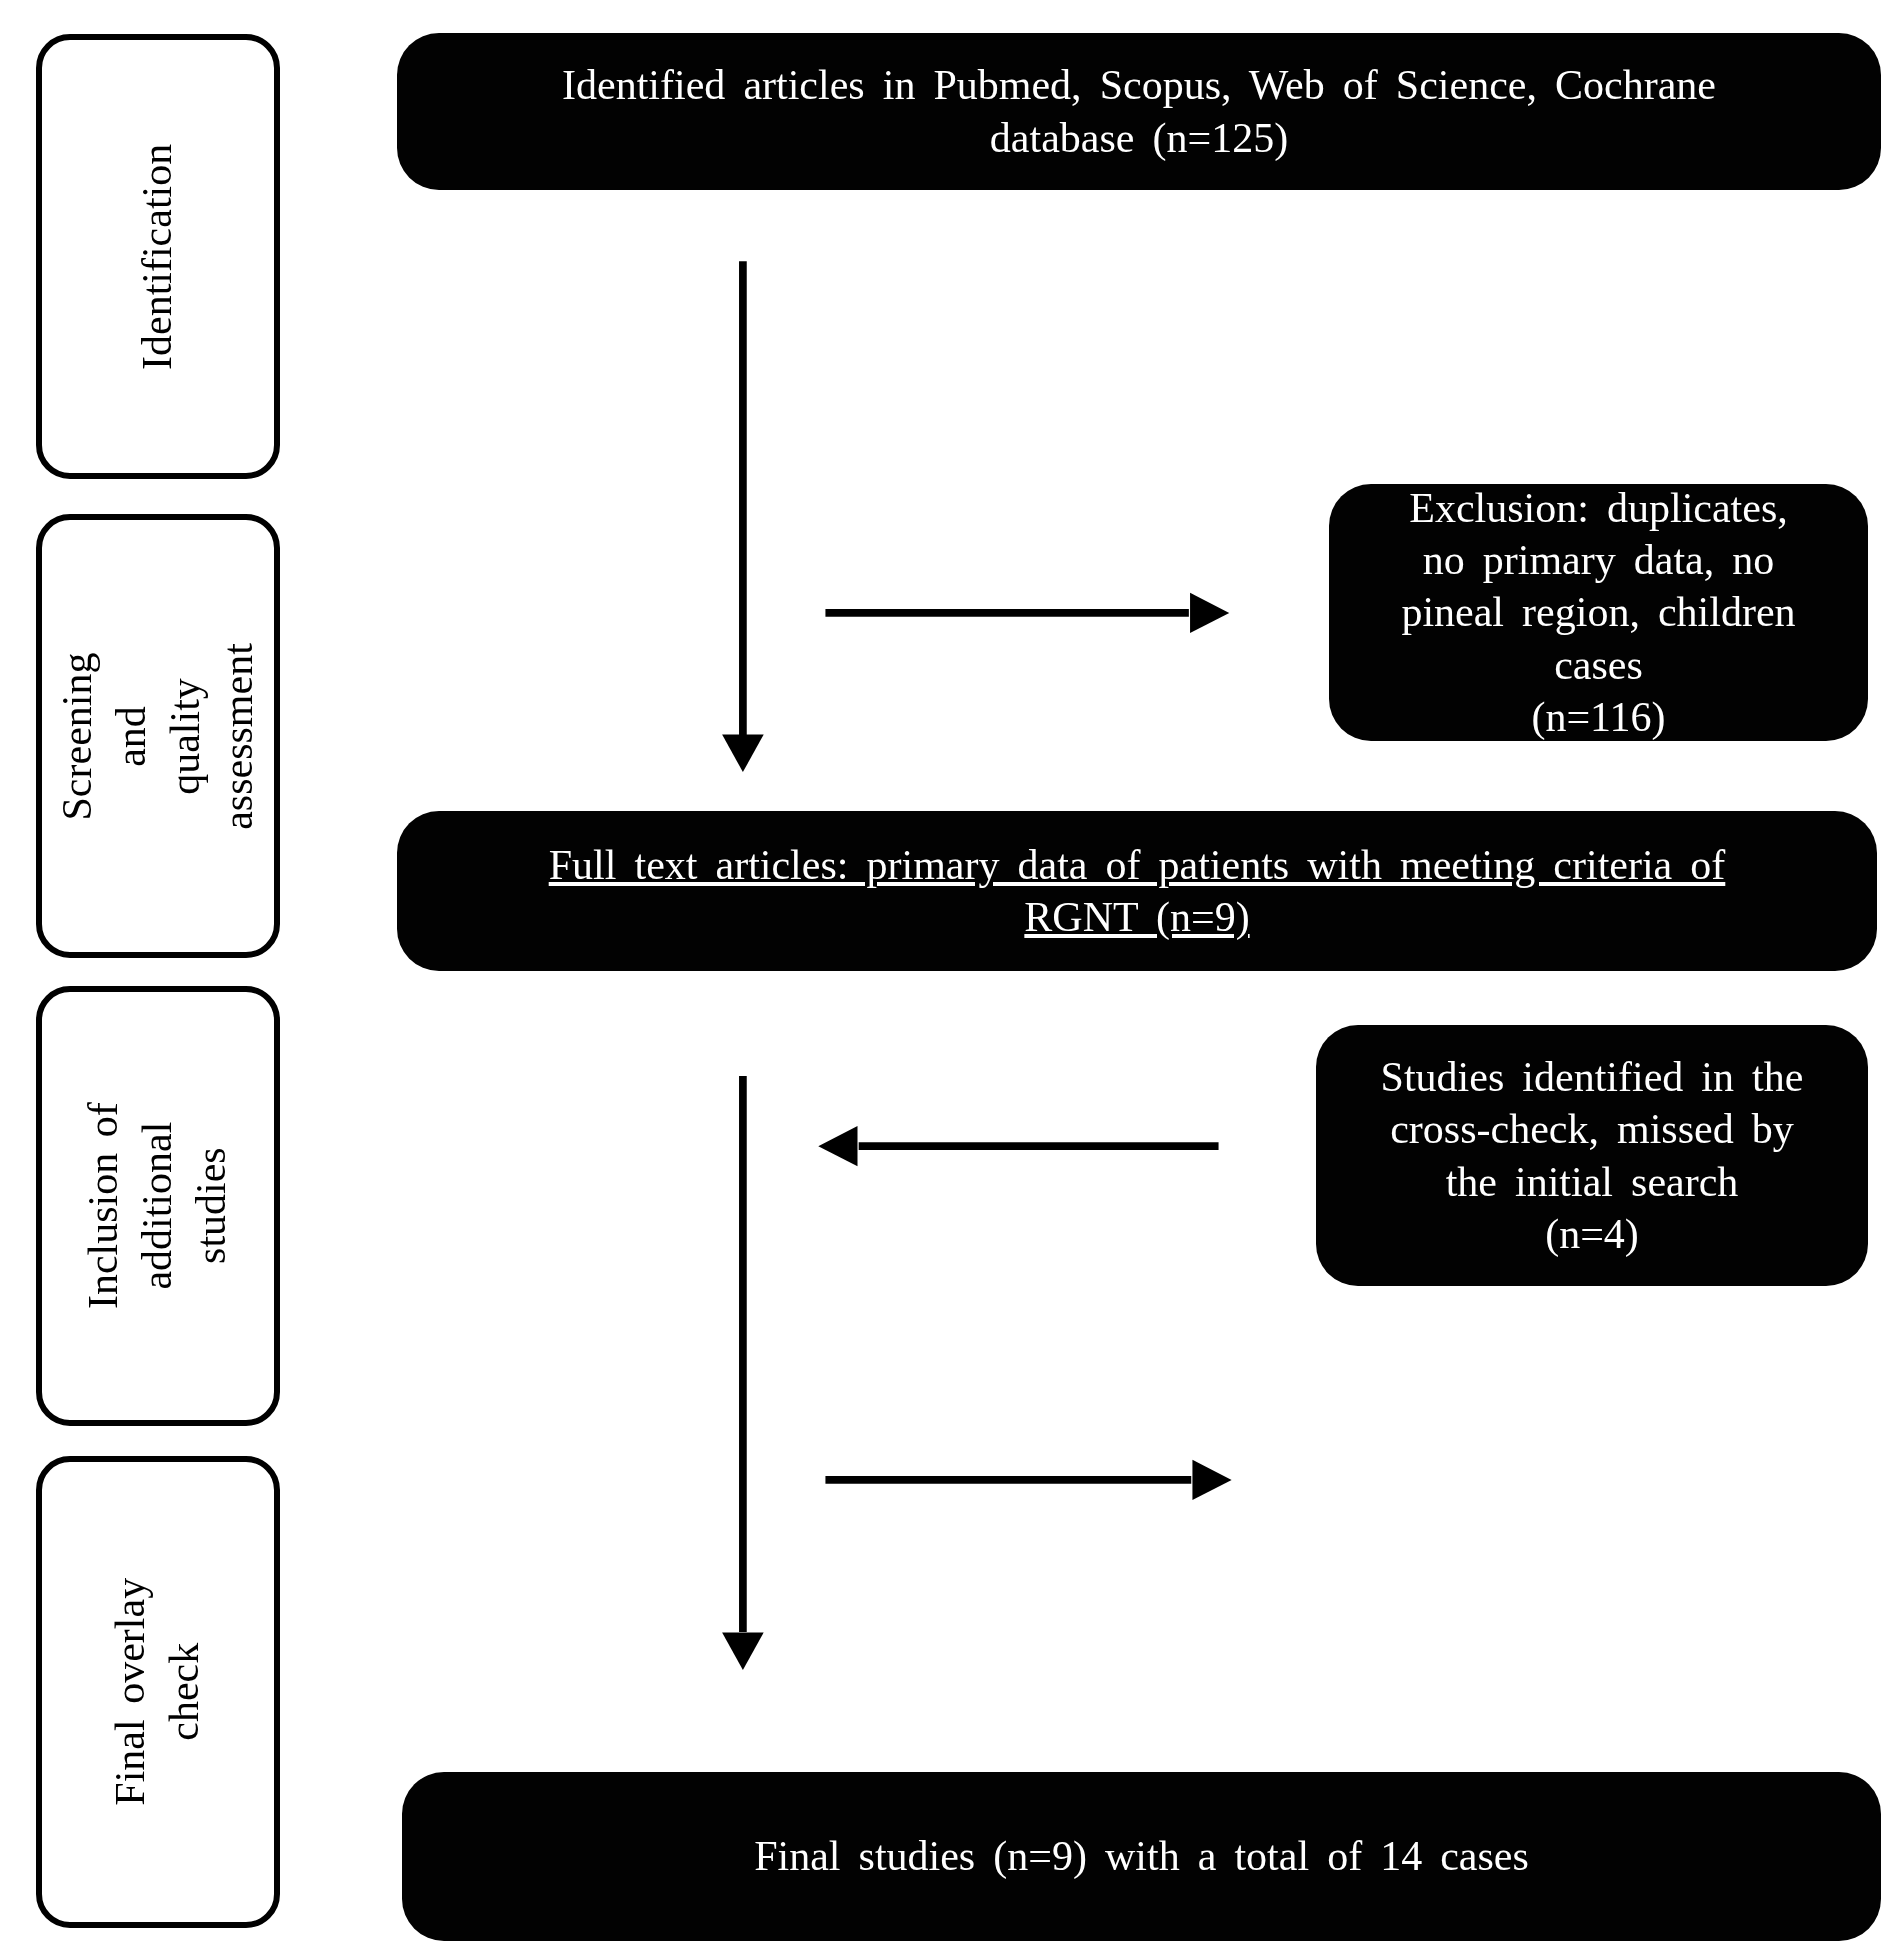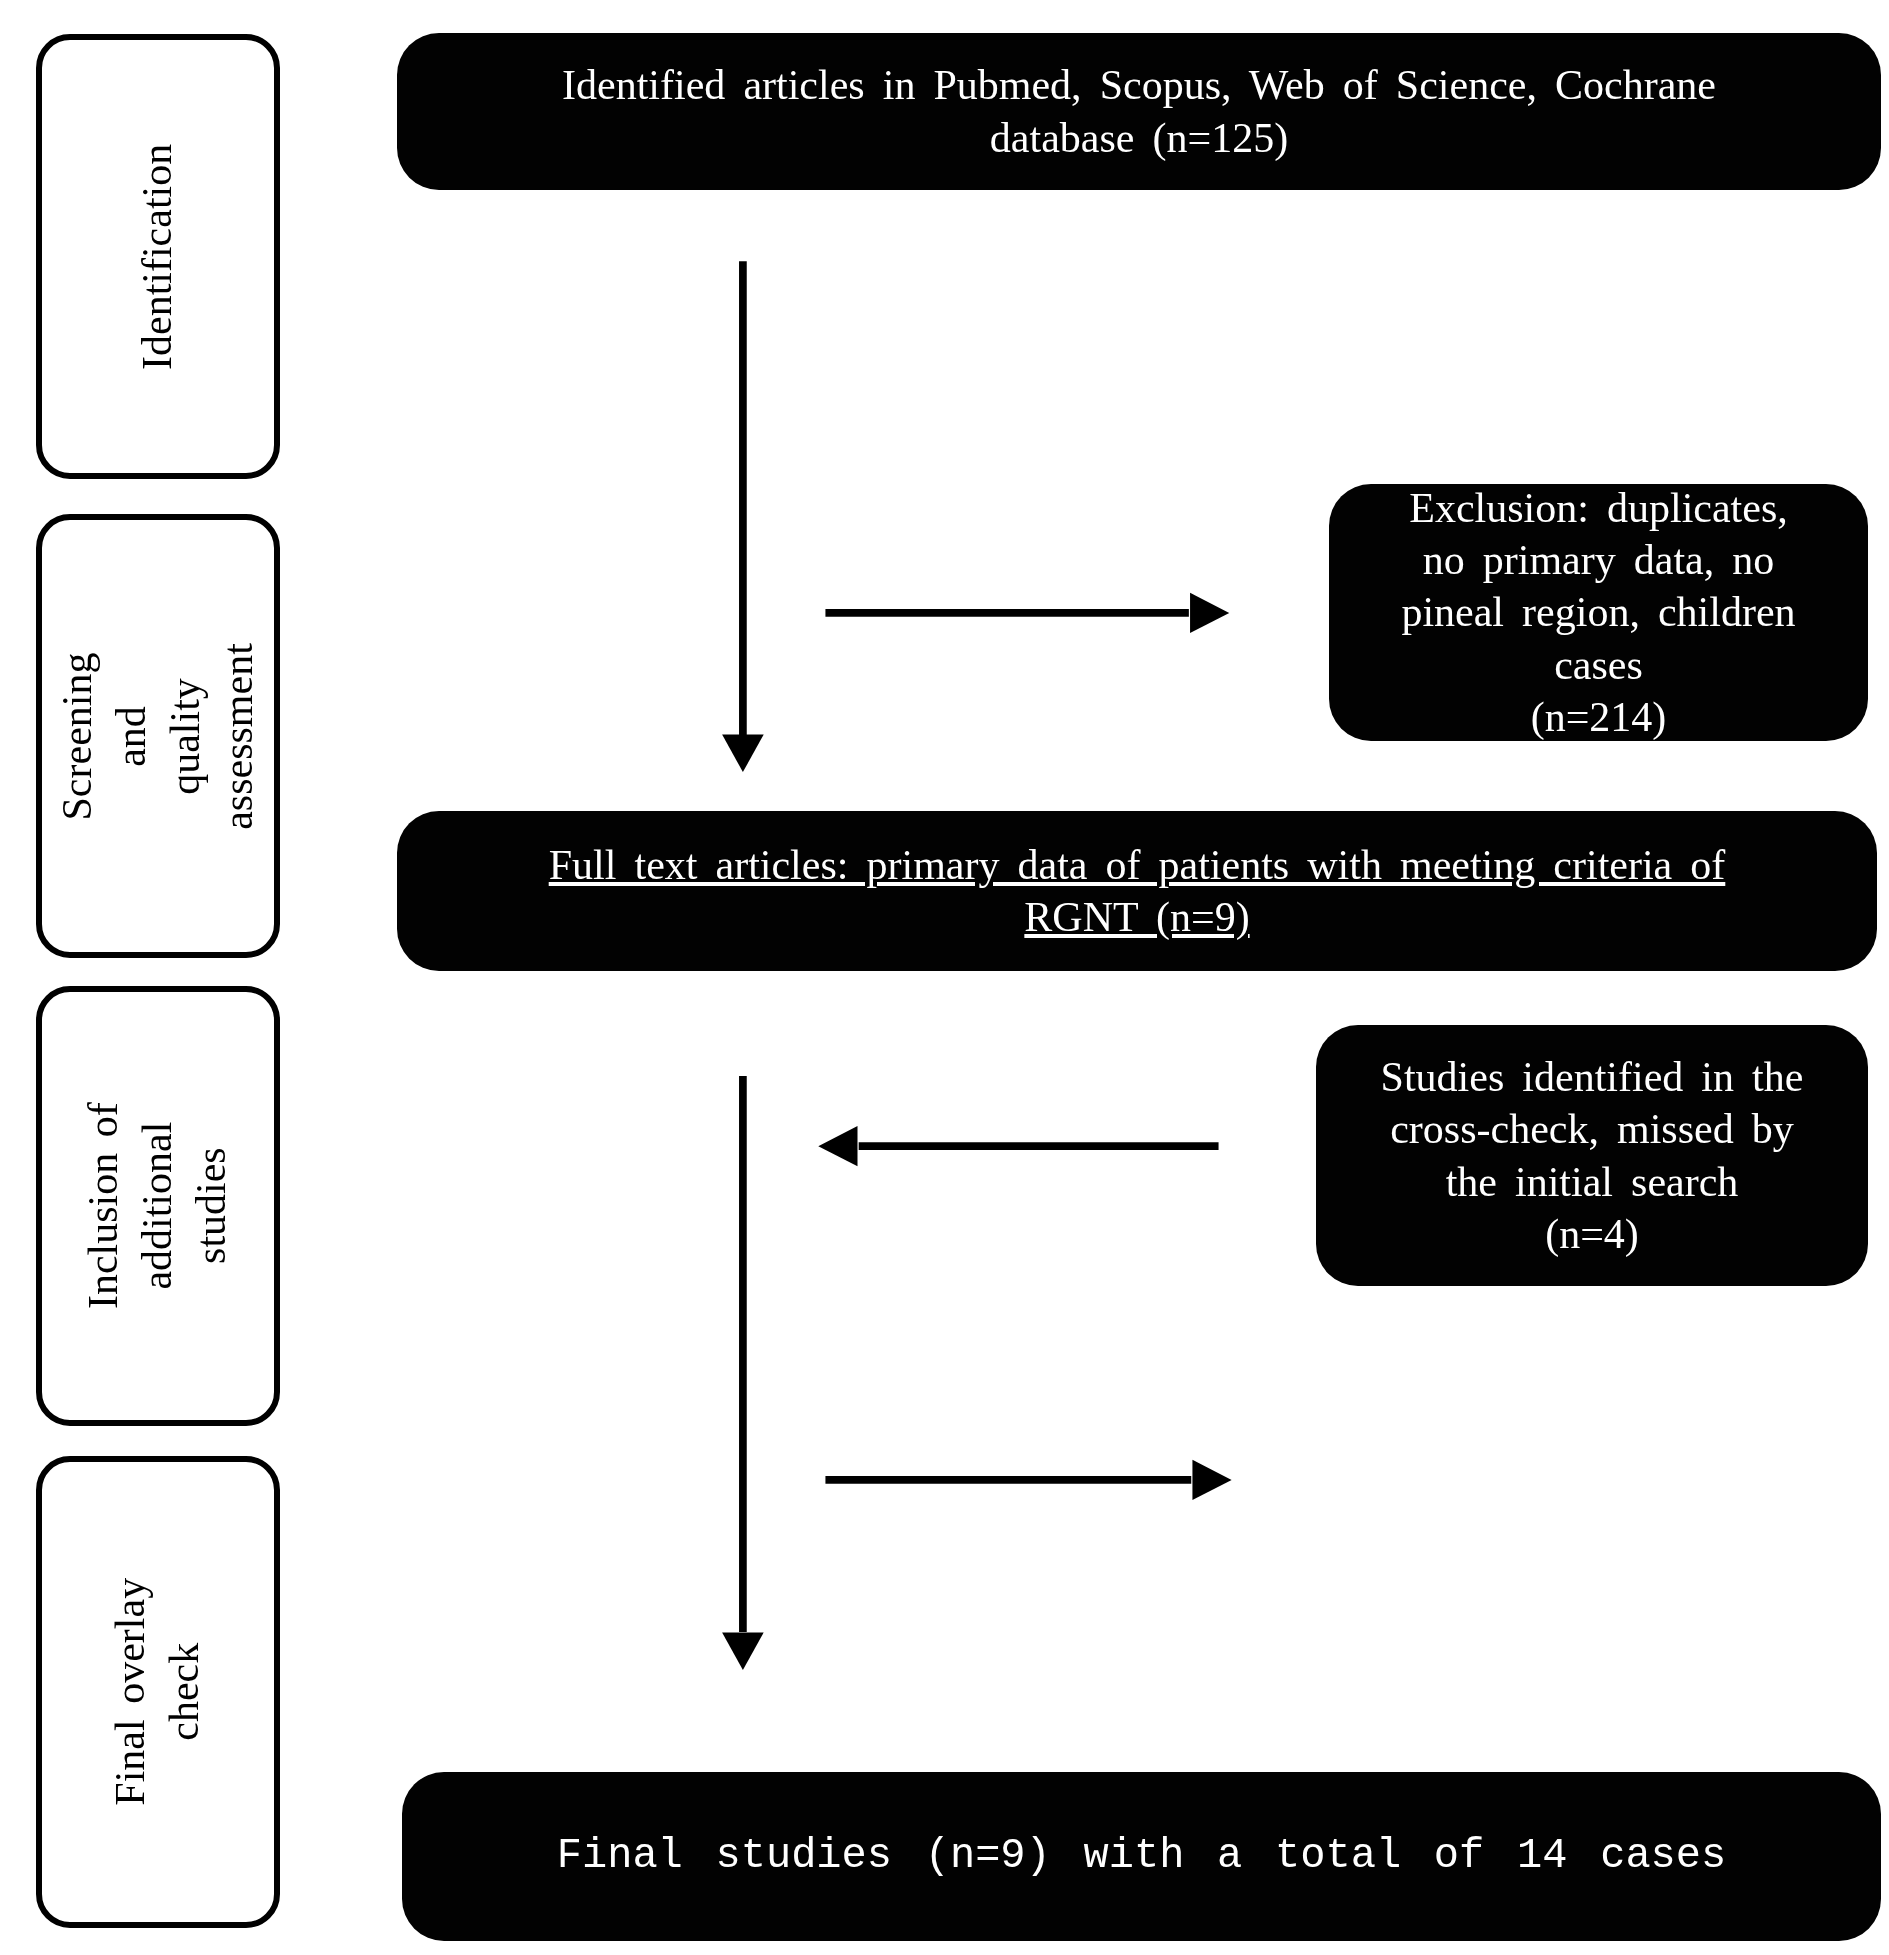"Exclusion: duplicates," div.flow-box { text: 214 -> 116 }
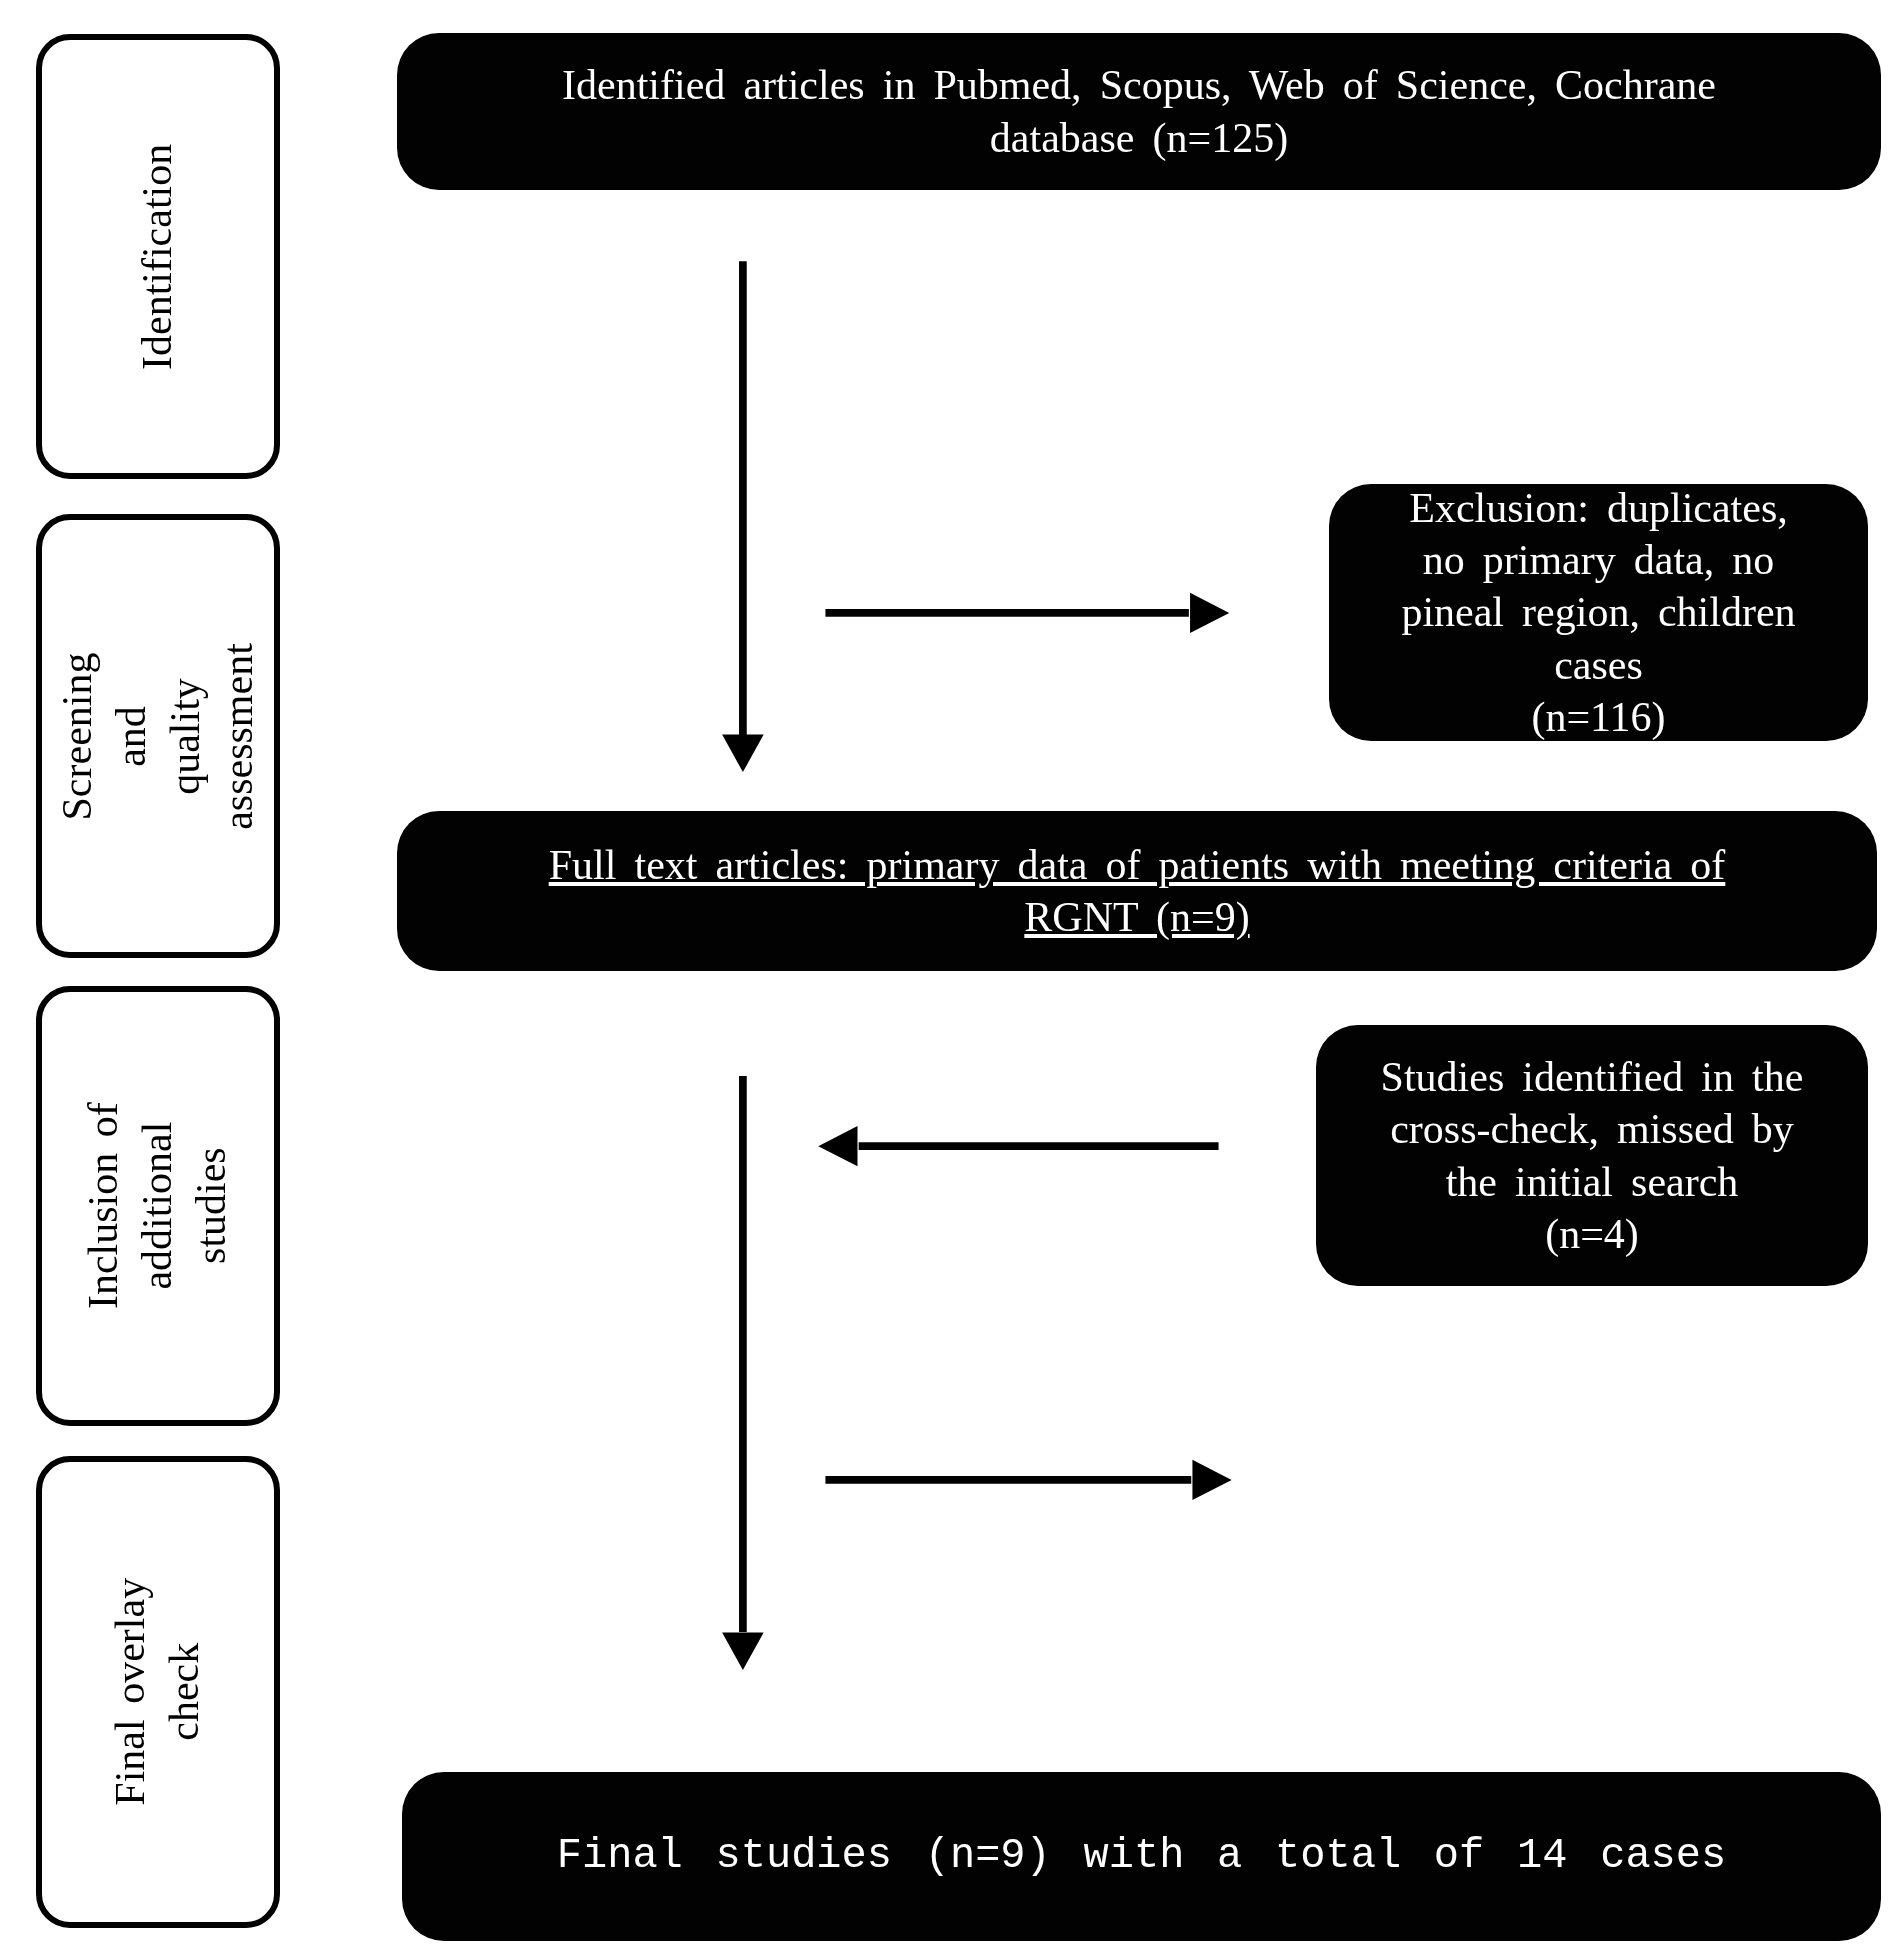"Final studies (n=9) with a" .box-final { font-family: Liberation Mono, monospace -> none }
